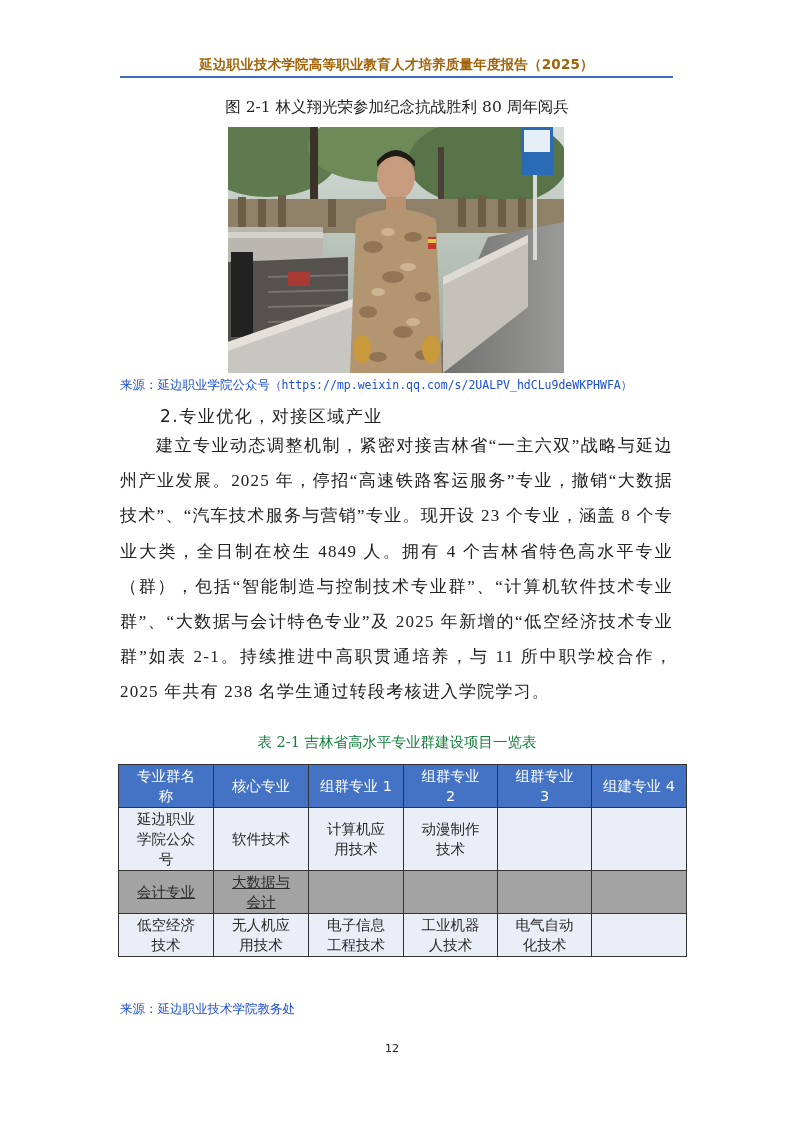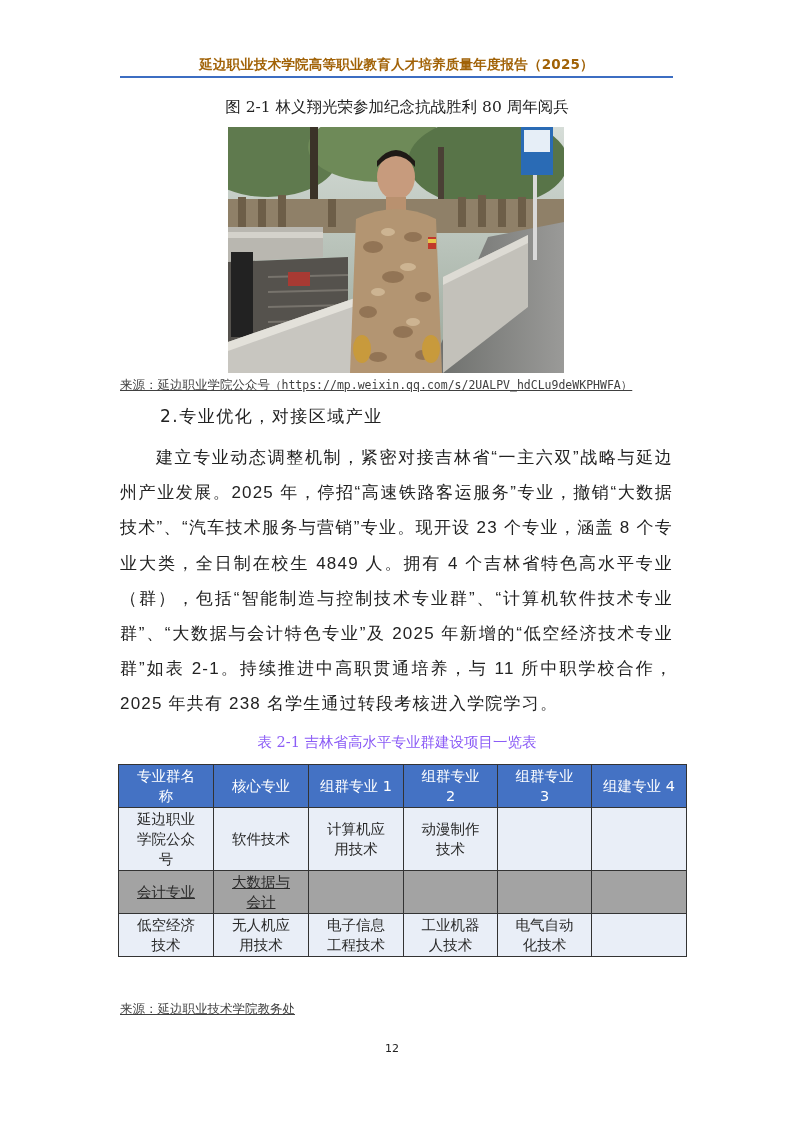"来源：延边职业学院公众号（https://mp.weixin.qq.com/s/" .source { color: #404040 -> #1d4ed8; text-decoration: underline -> none }
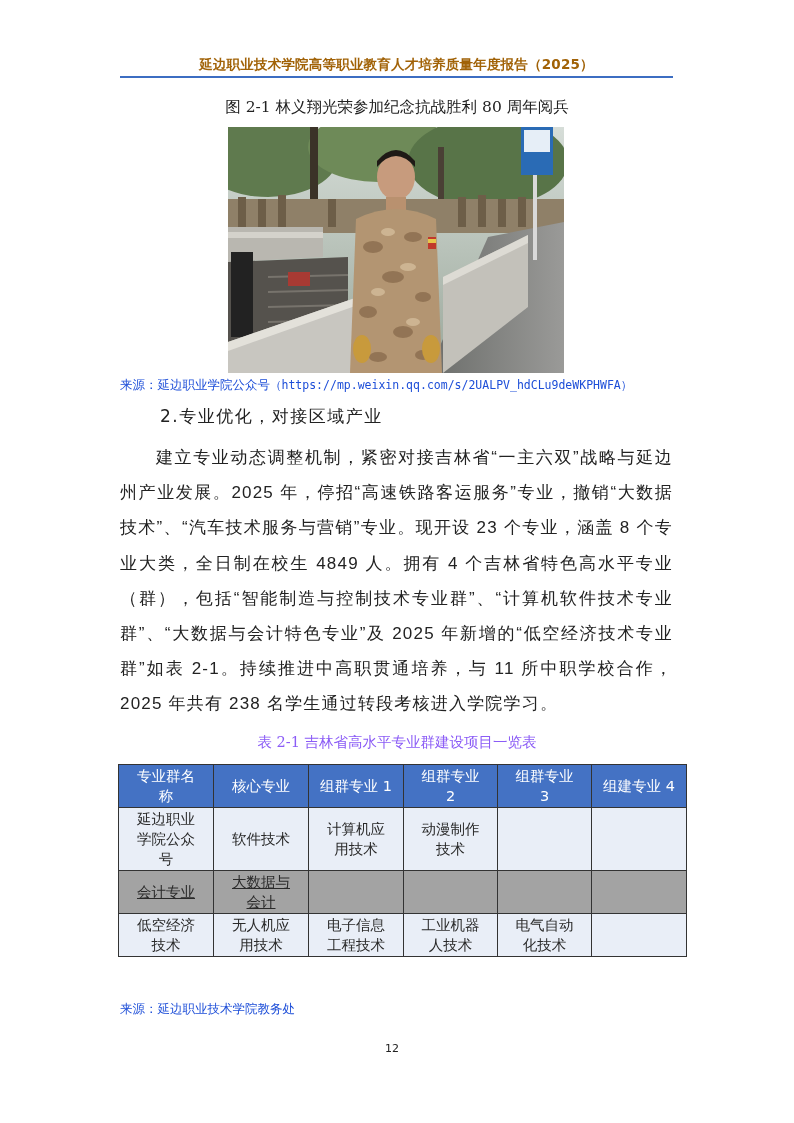"建立专业动态调整机制，紧密对接吉林省“一主六双”战略与延边州产业发展。2025" .para { font-family: Liberation Sans, sans-serif -> Liberation Serif, serif; top: 440px -> 428px }
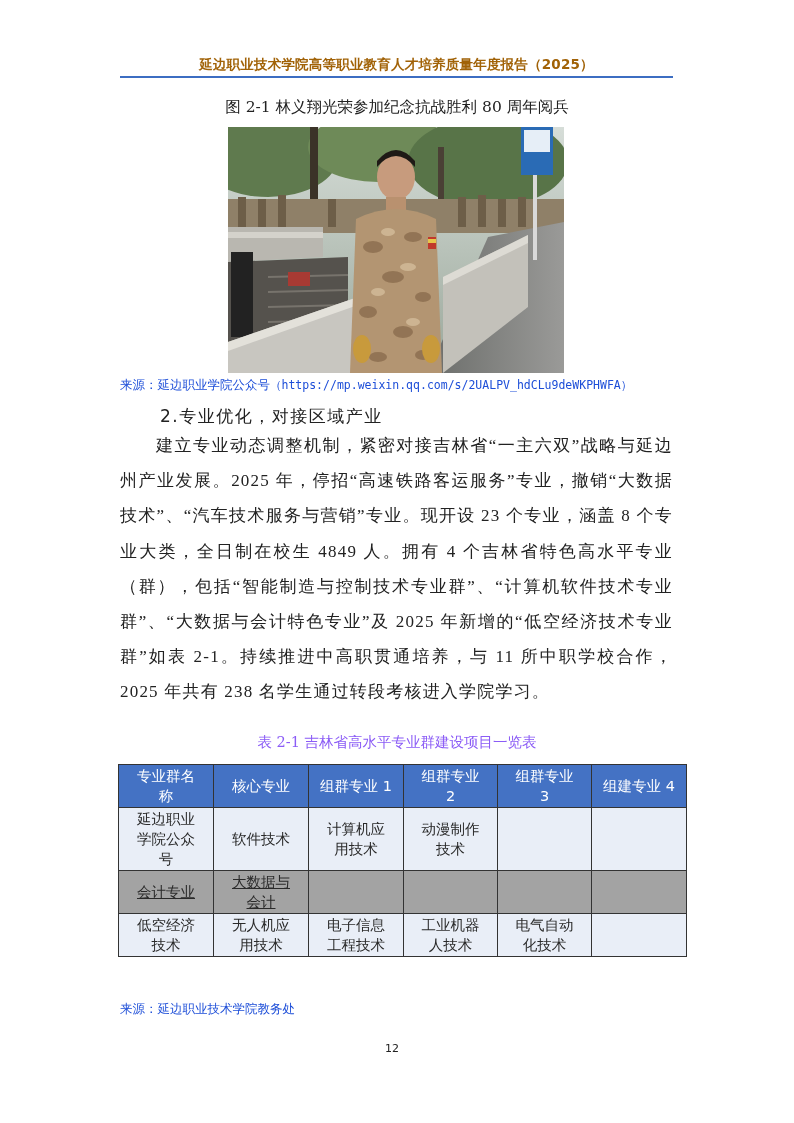"表 2-1 吉林省高水平专业群建设项目一览表" .table-caption { color: #8b5cf6 -> #15803d }
